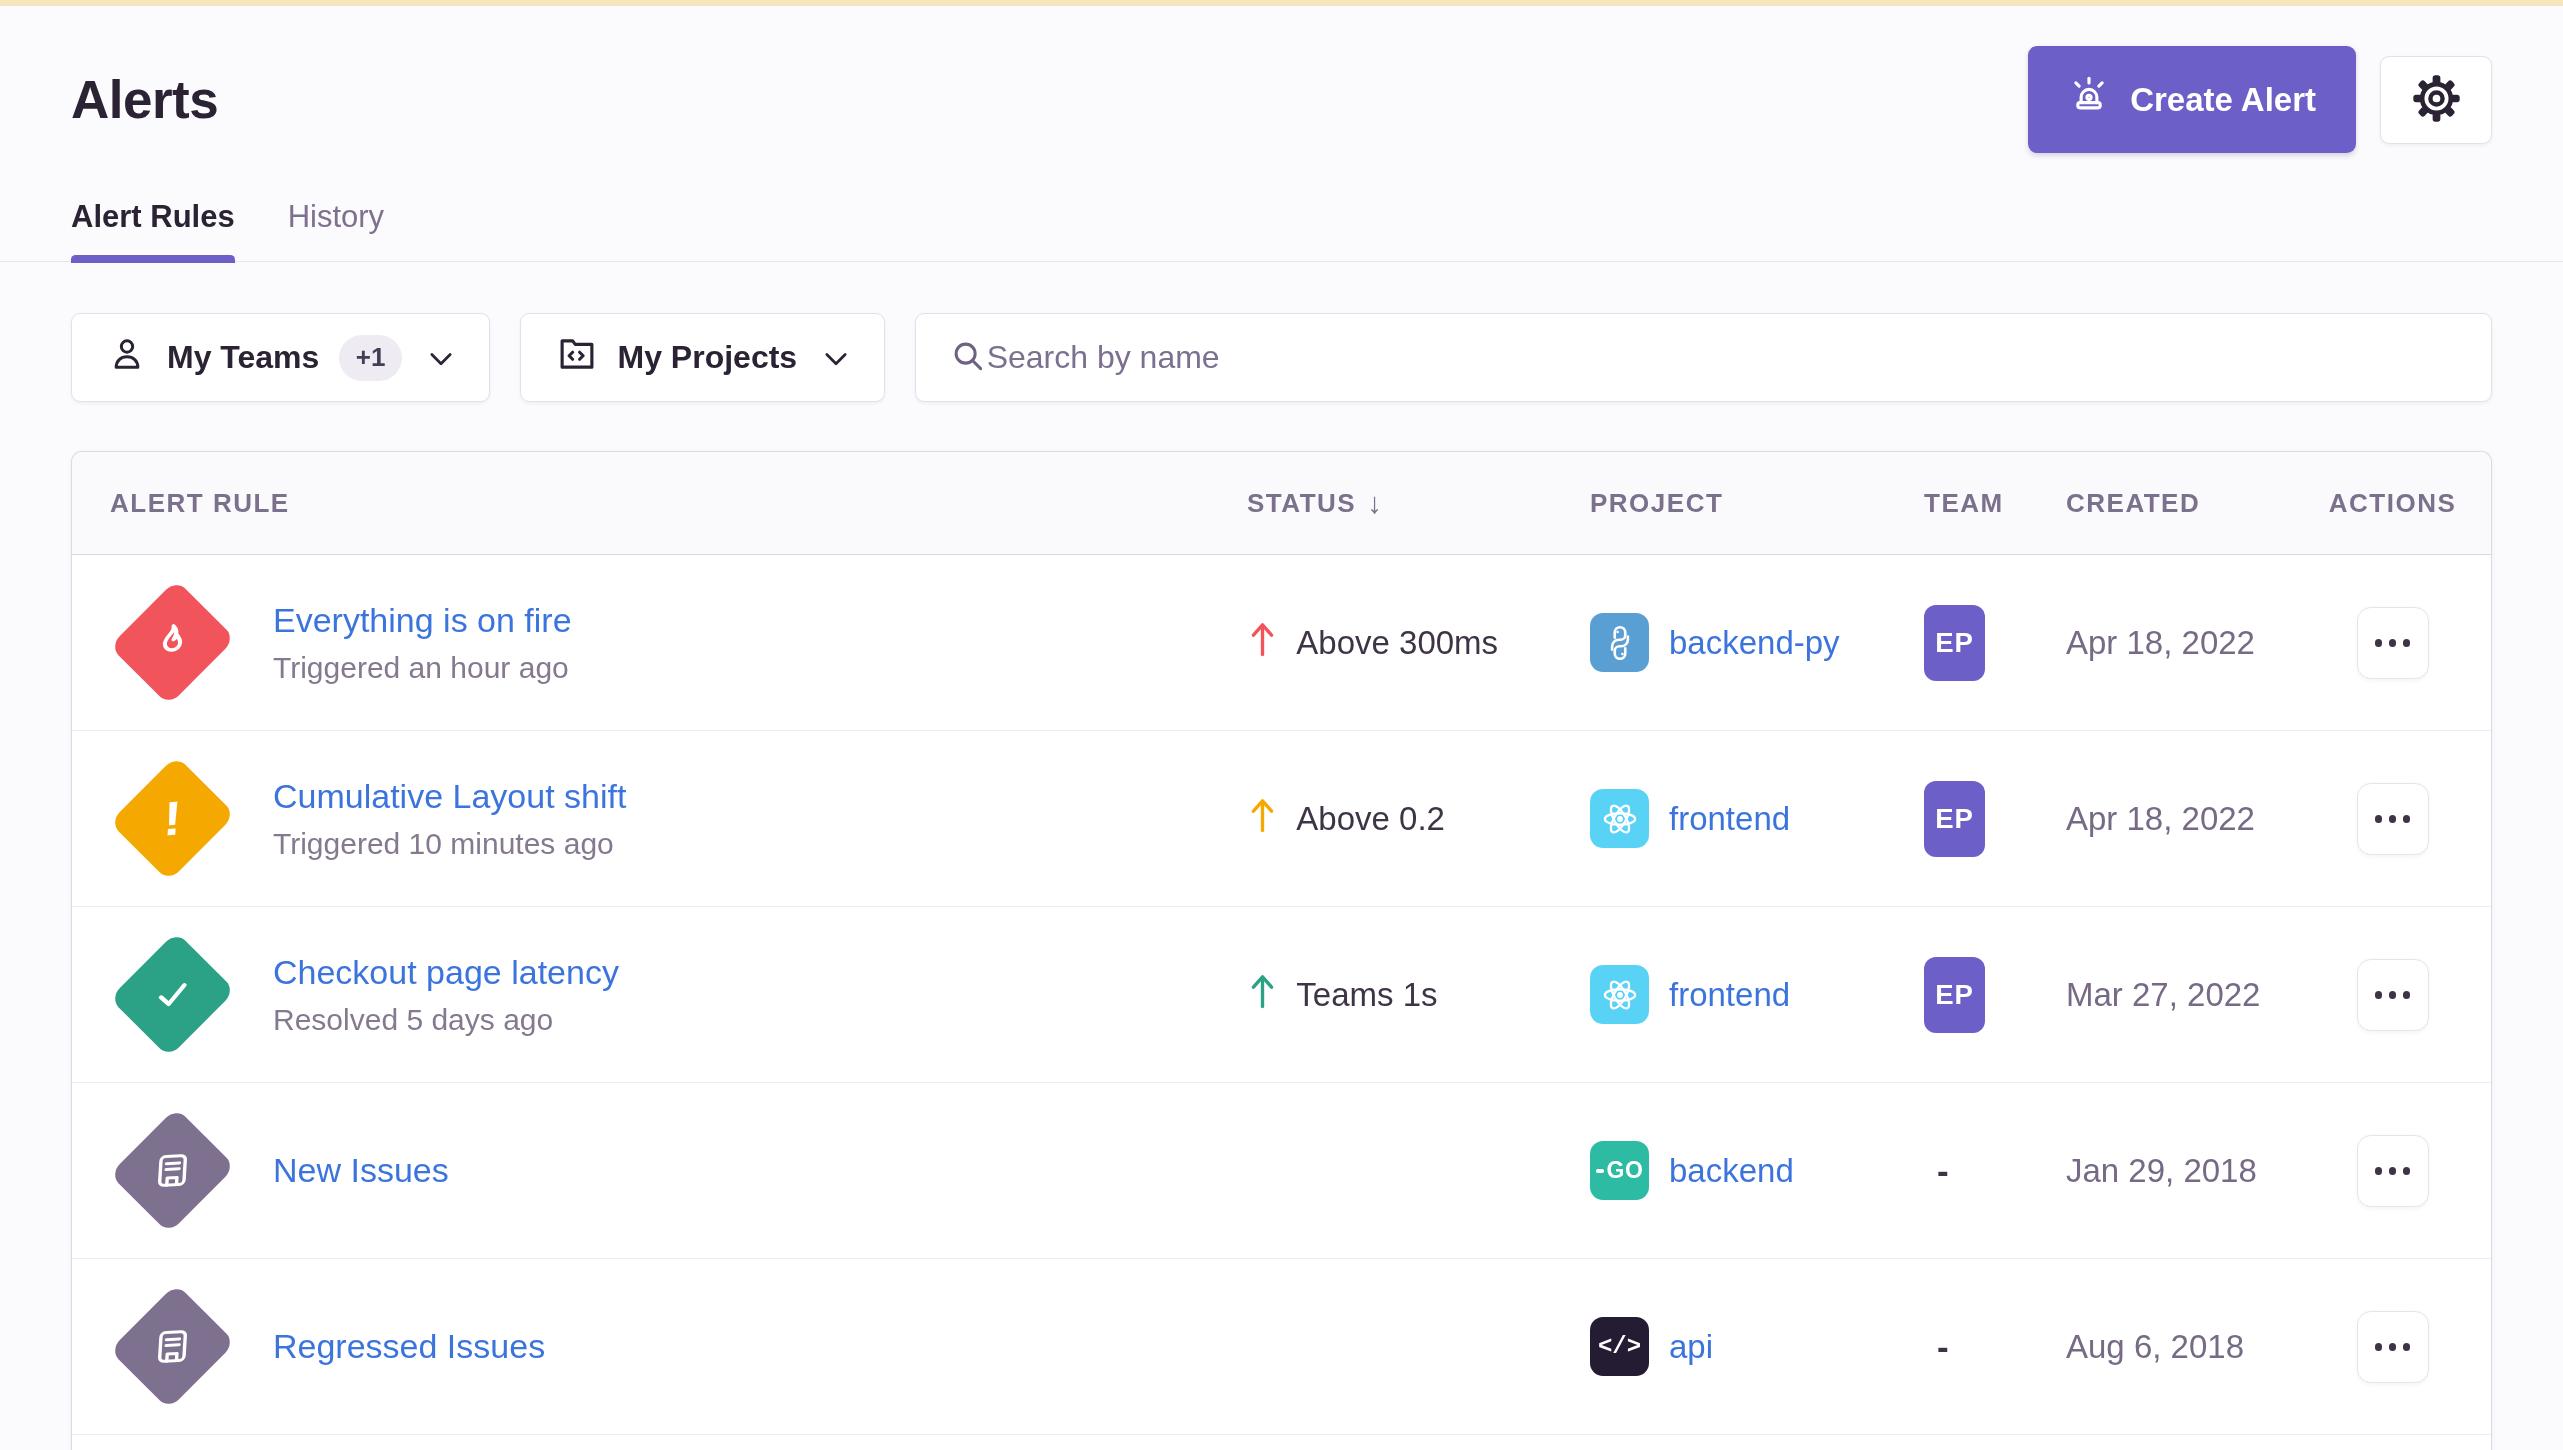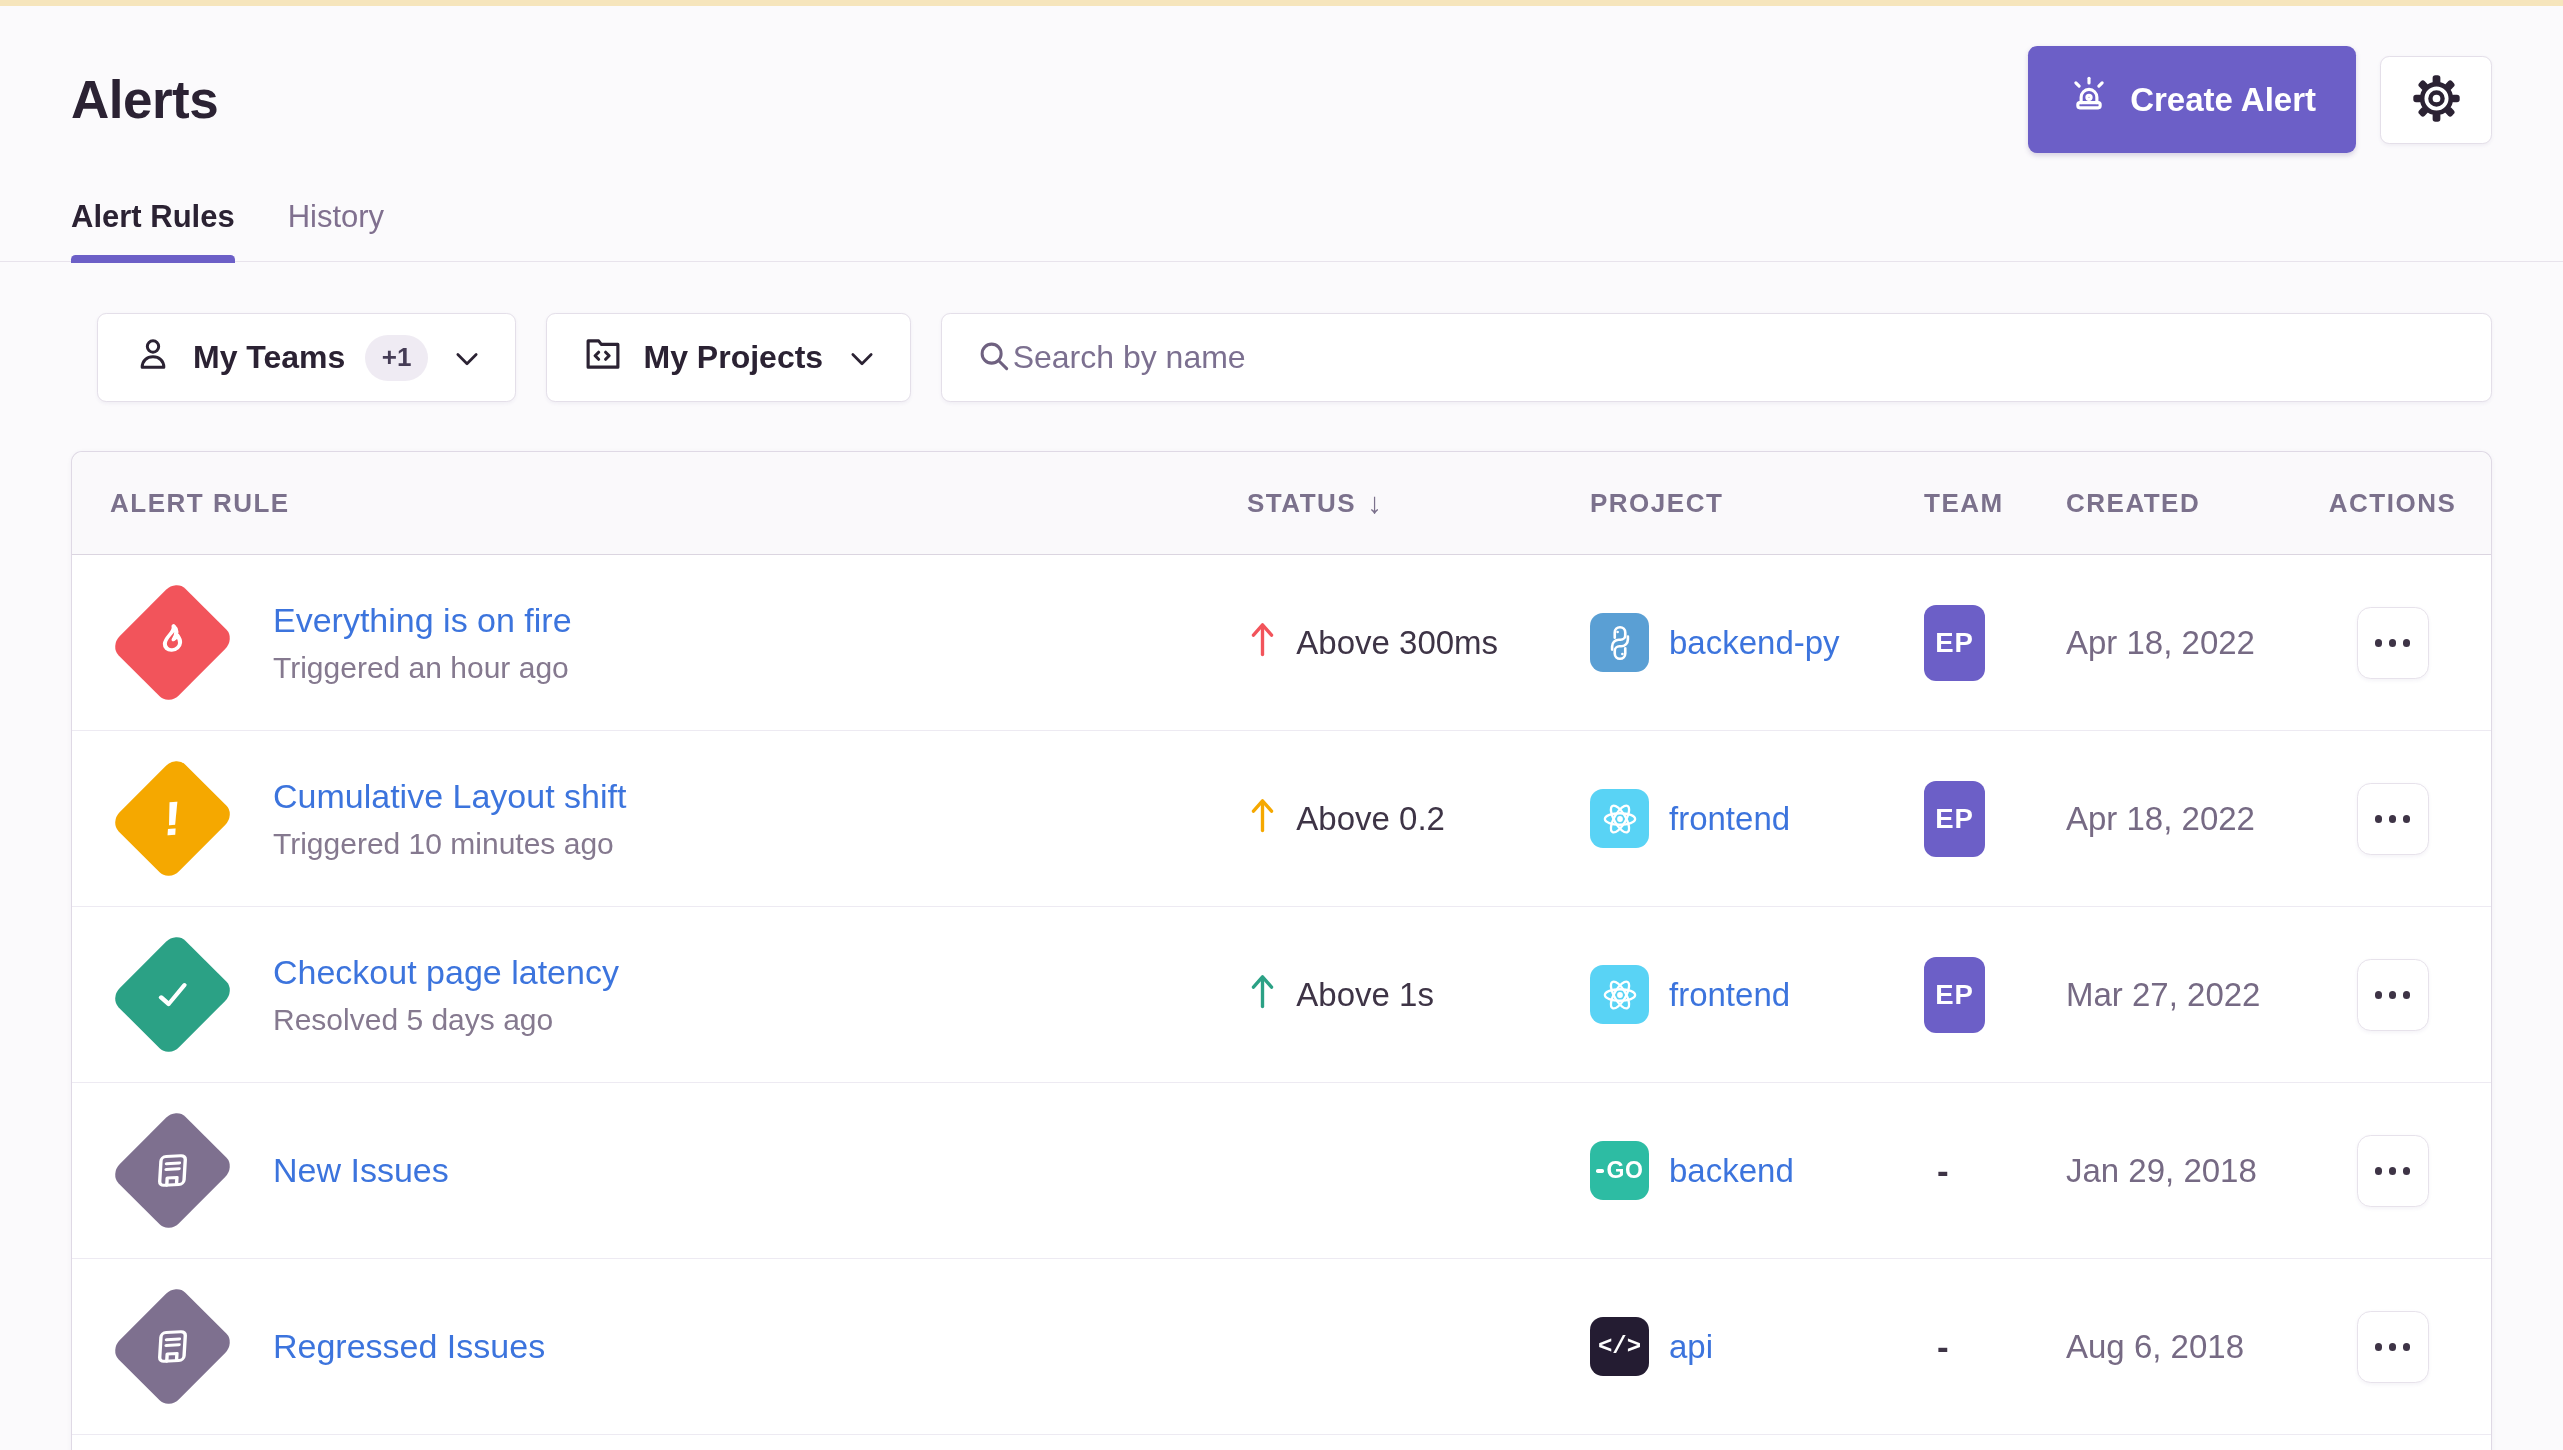"My Teams" .filters { margin-left: 26px -> none }
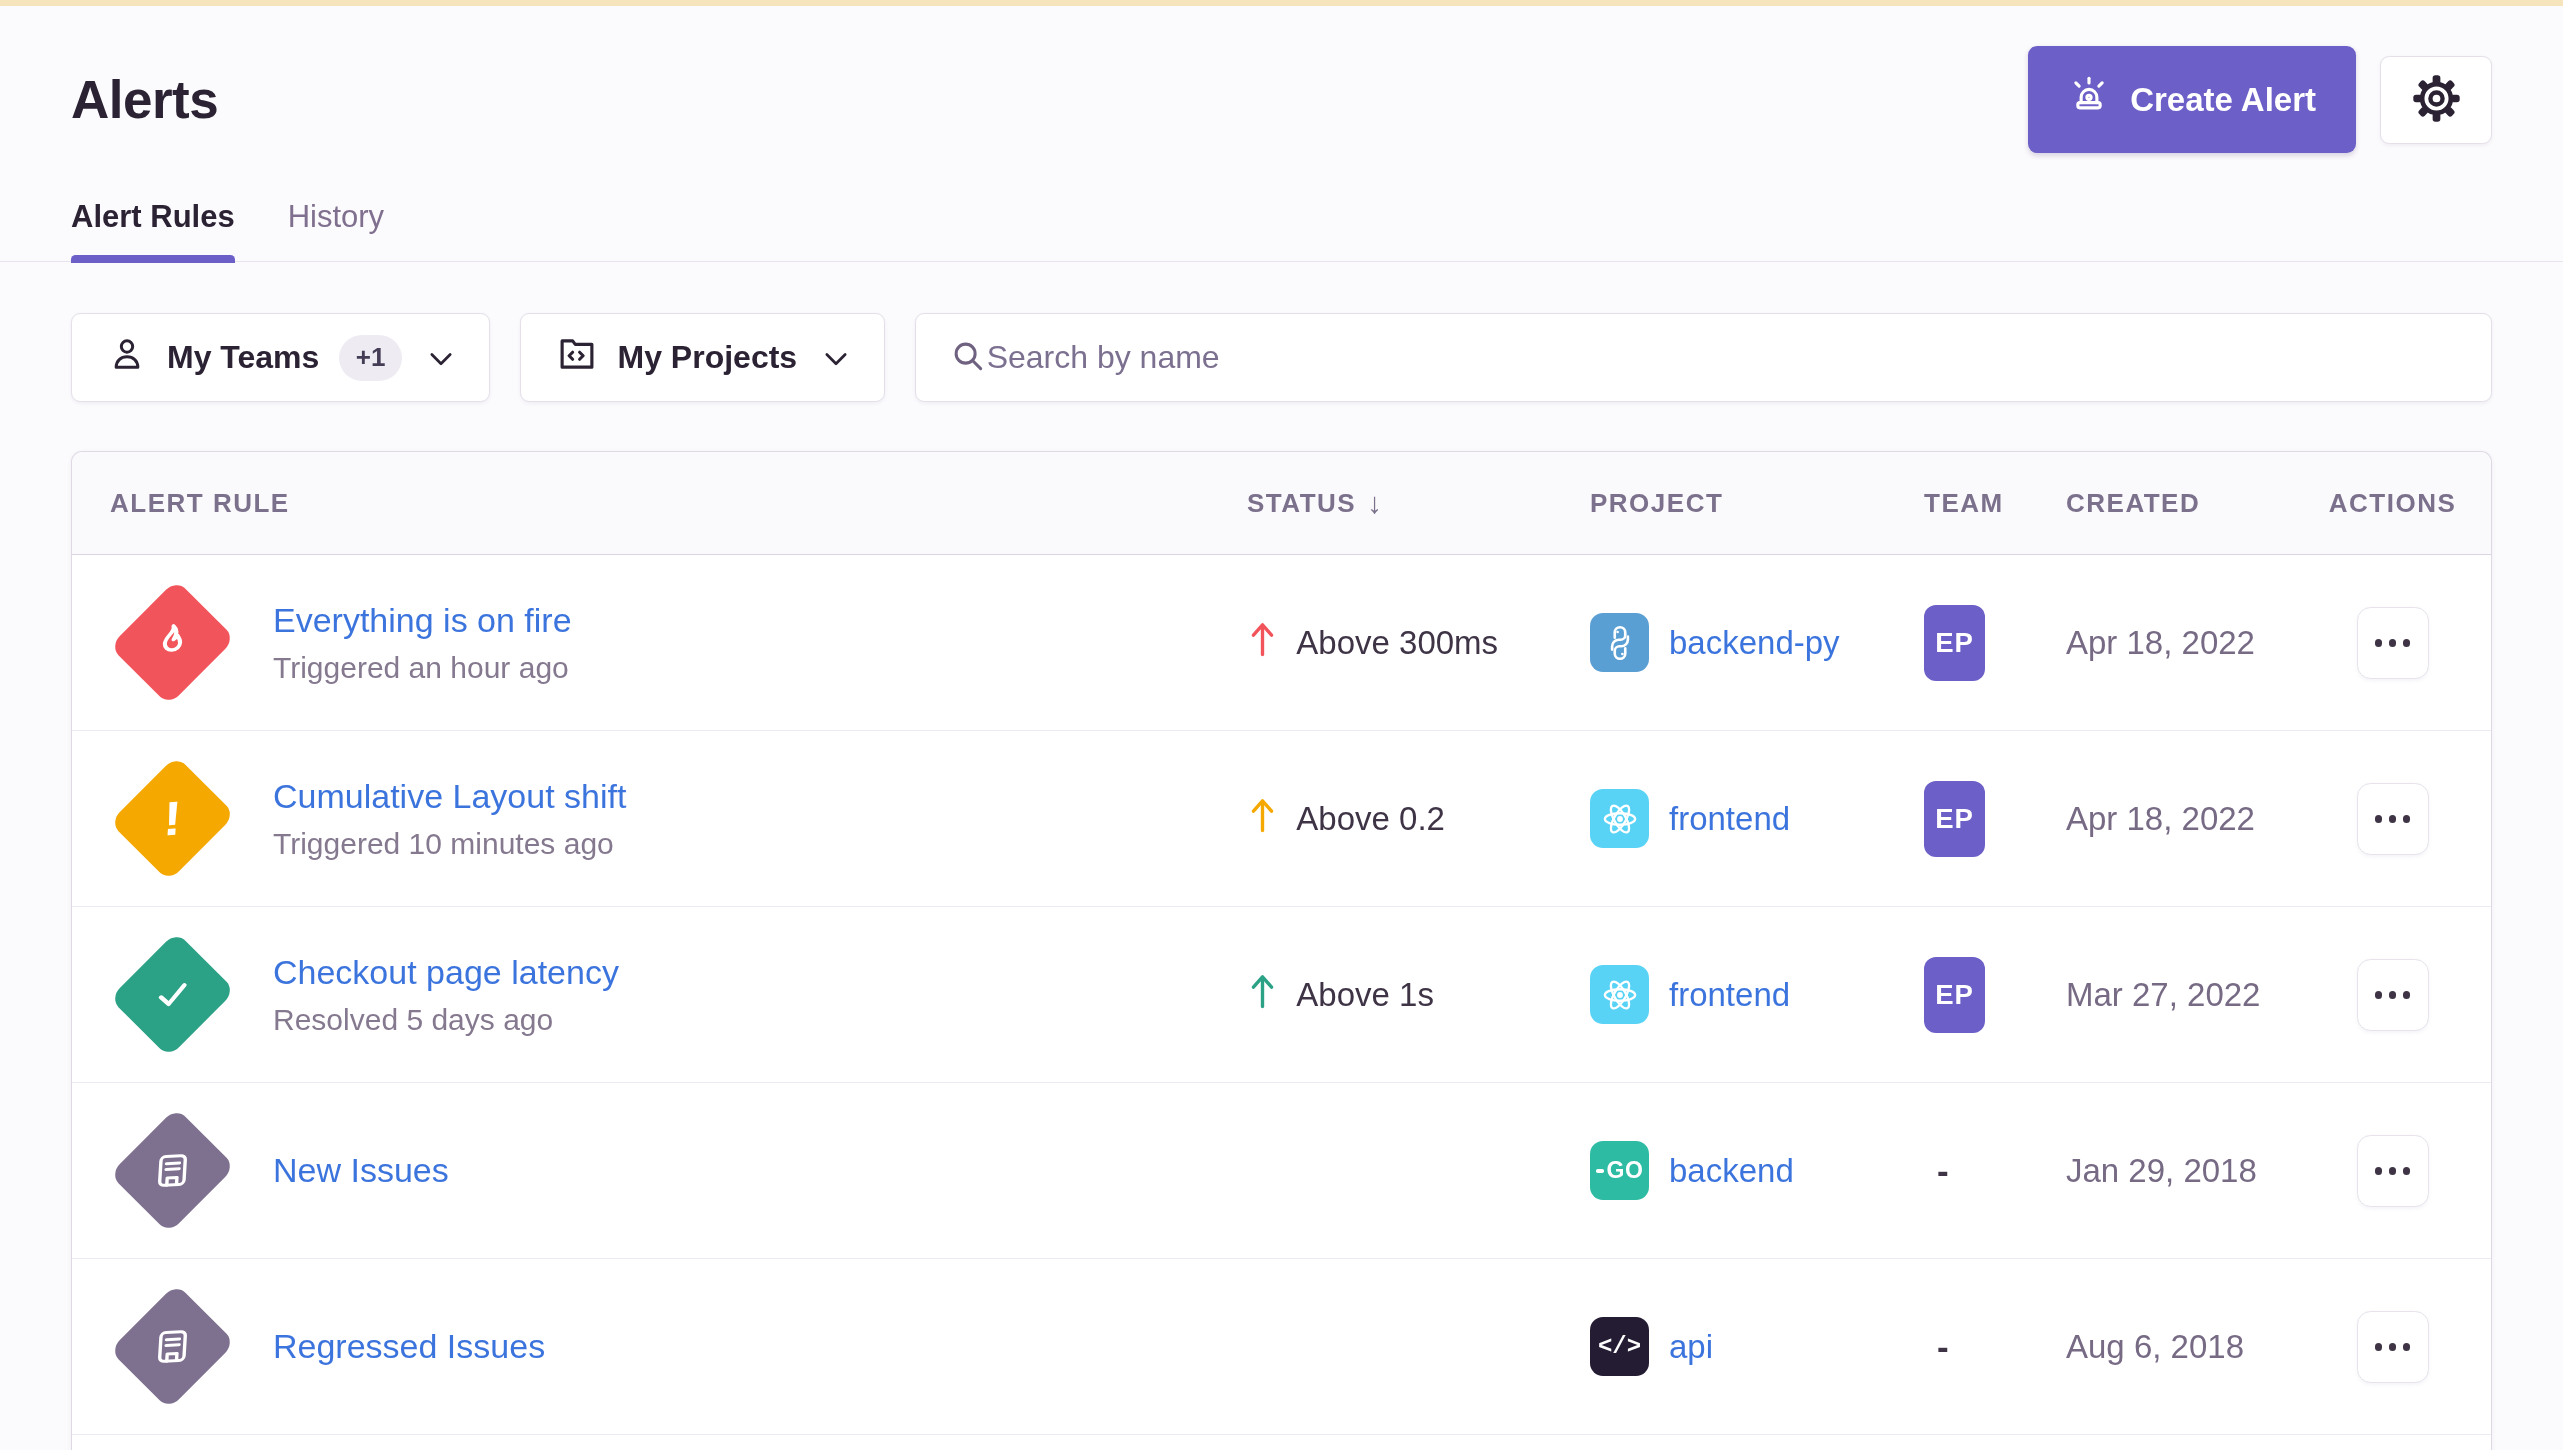"Above 1s" span { text: Above -> Teams }
